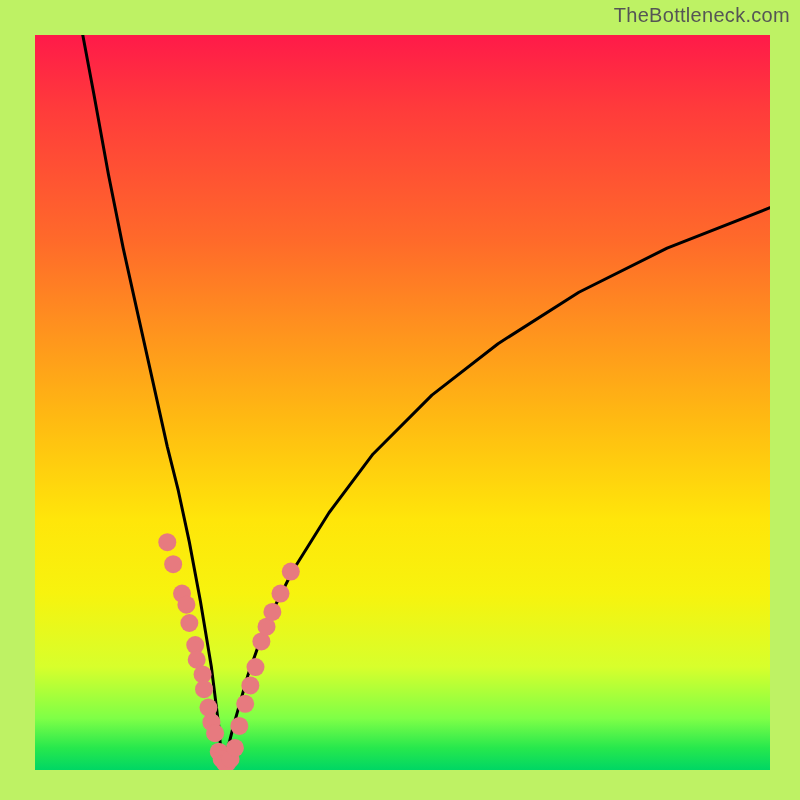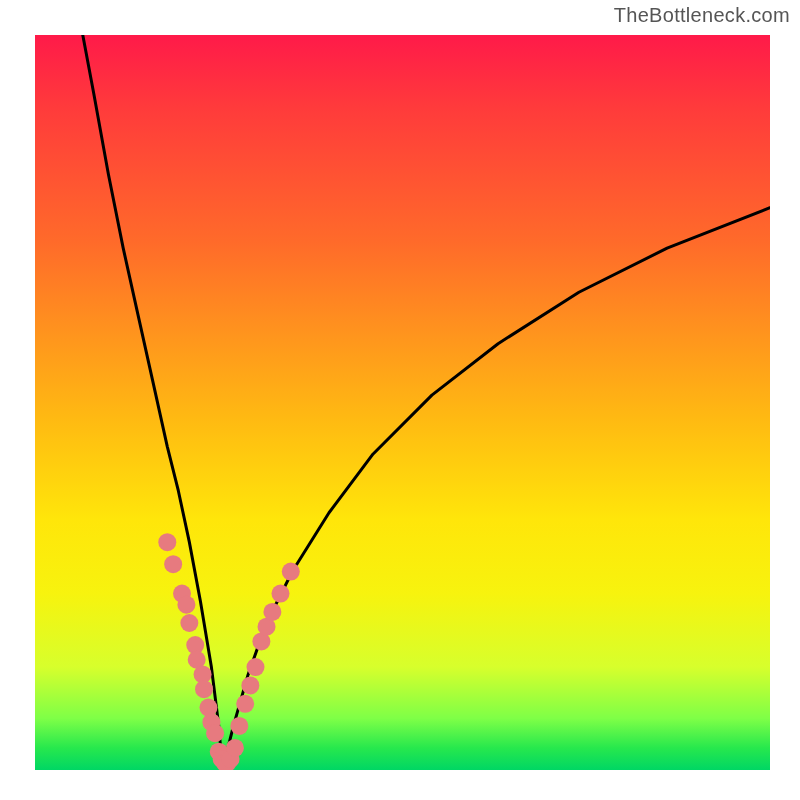"TheBottleneck.com" .stage { background: #ffffff -> #bef264 }
